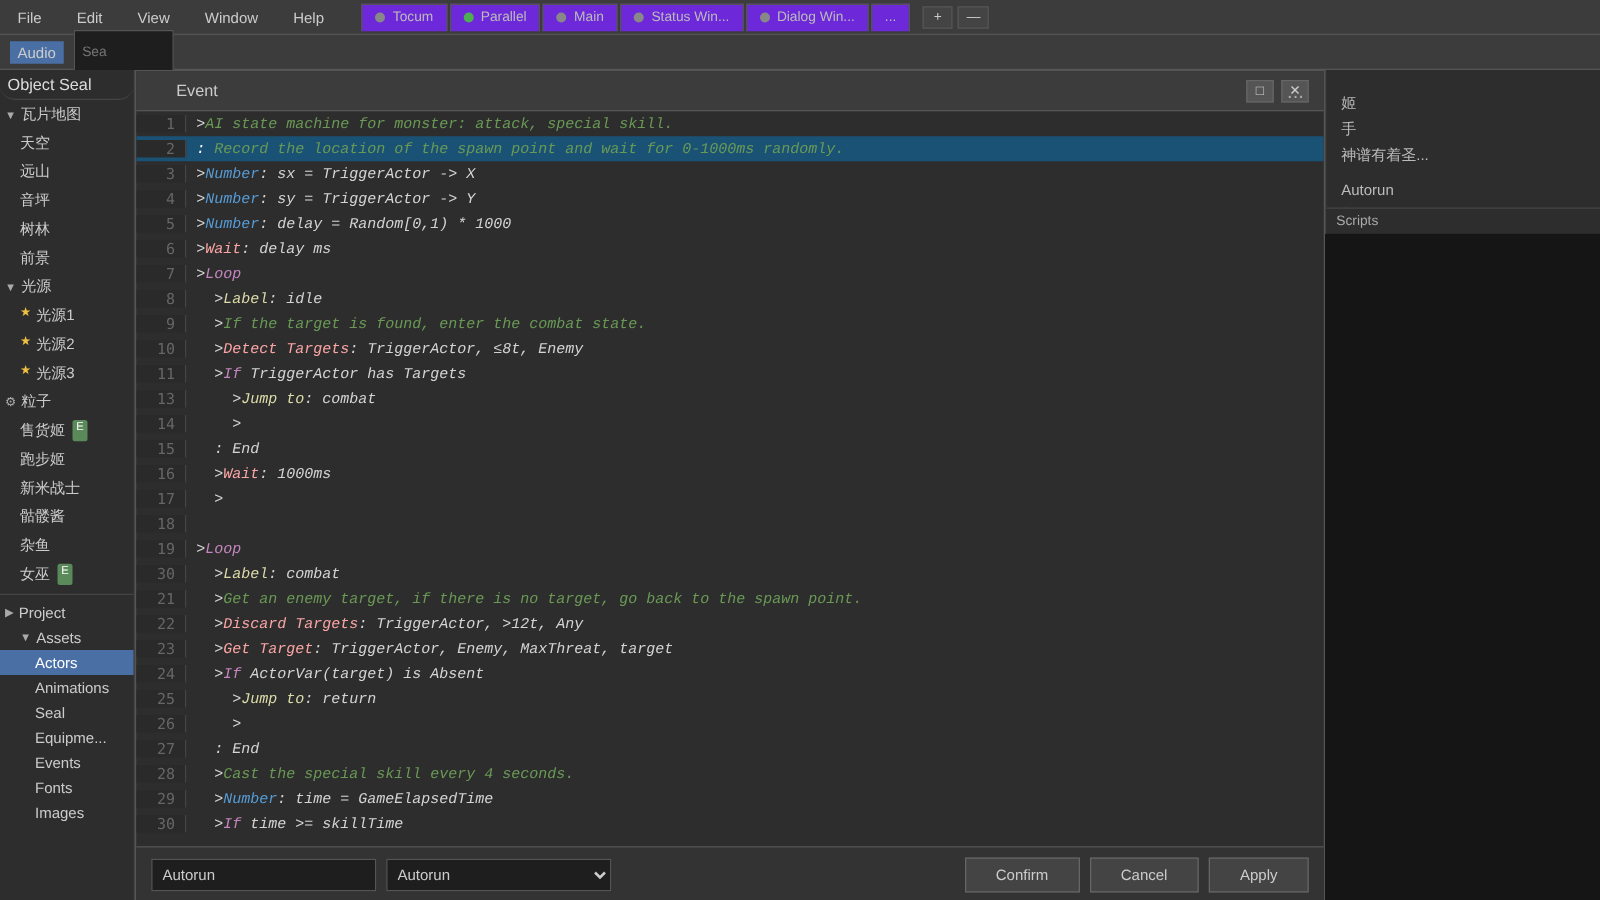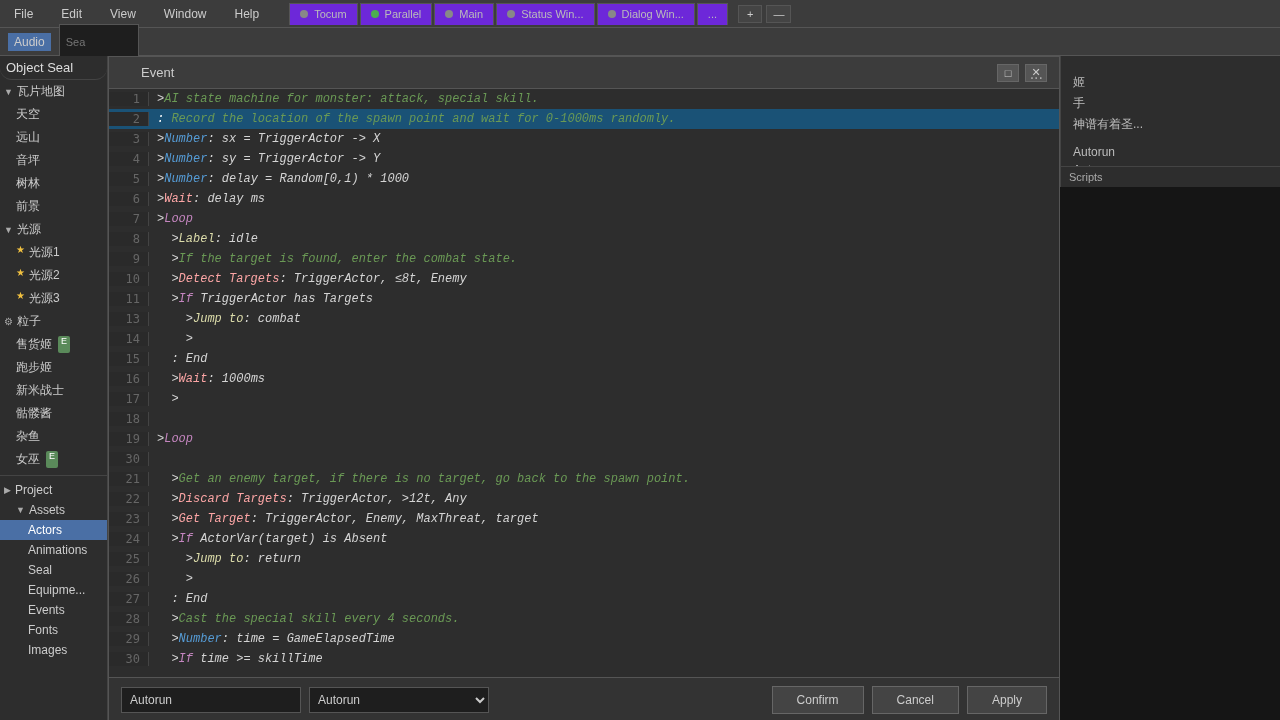">Label: combat" span.line-content { html: none -> <span> &gt;<span>Label</span>: combat</span> }
